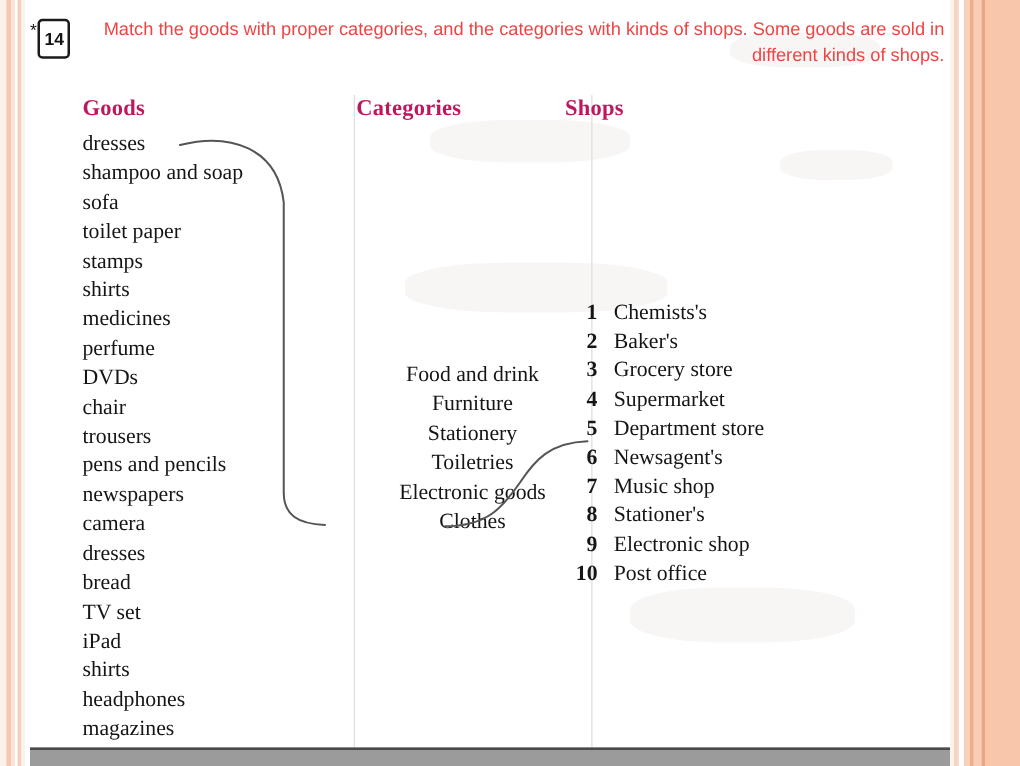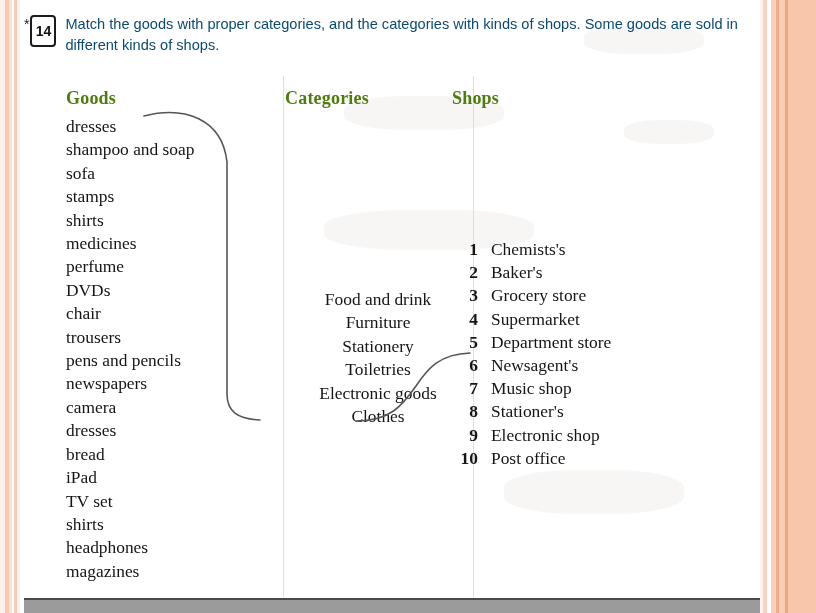"Match the goods with proper" #instruction-text { color: #0c4a6e -> #ef4444; text-align: none -> right }
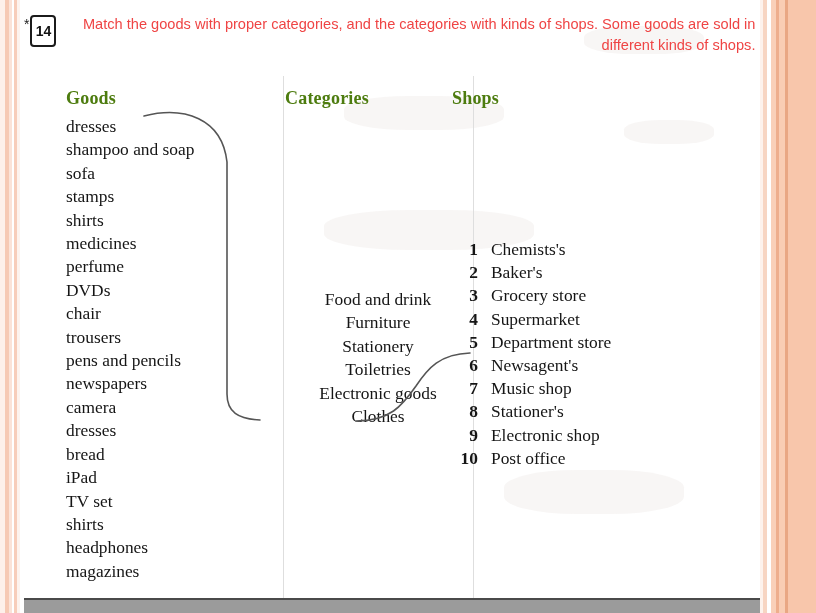"Goods" .col-head { color: #4d7c0f -> #be185d; margin: 12px 0 5px 0 -> 0 0 5px 0 }
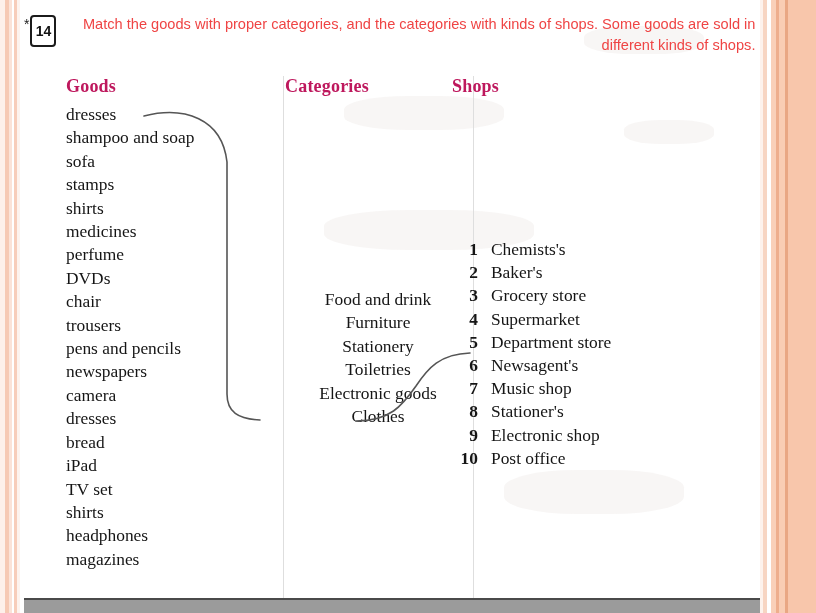"toilet paper" li { html: none -> <li>toilet paper</li> }
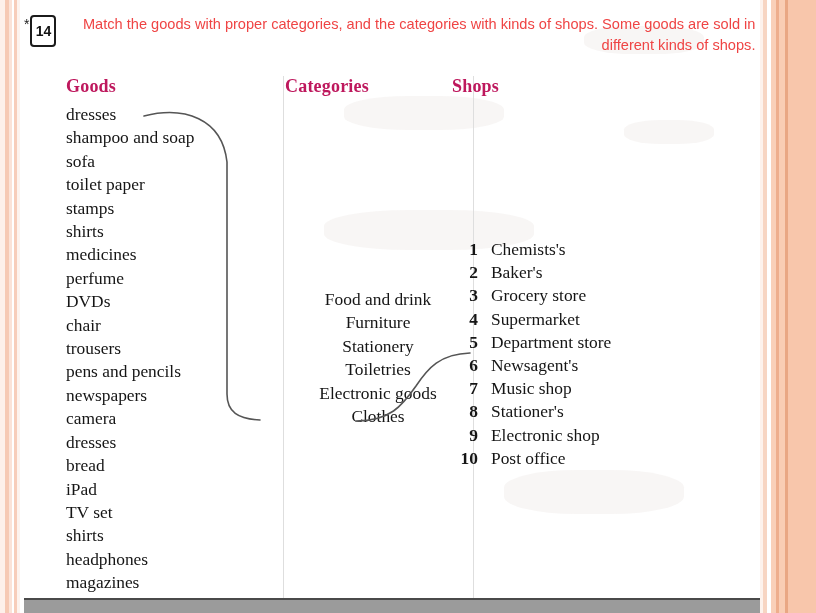"iPad" li { order: before "TV set" -> after "TV set" }
